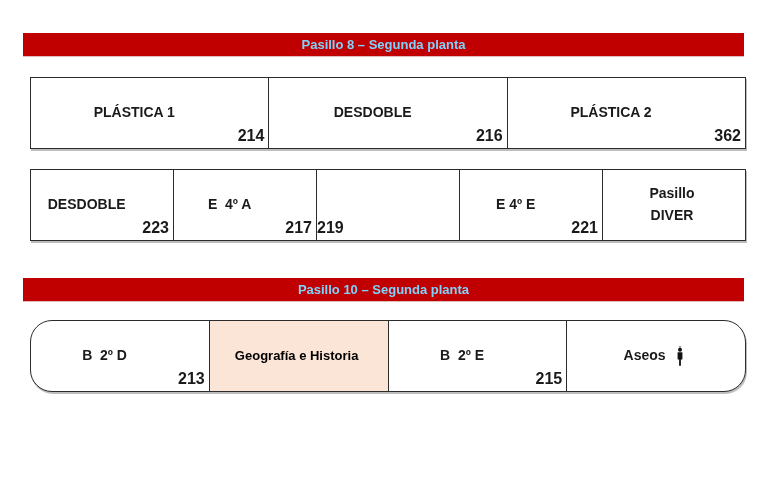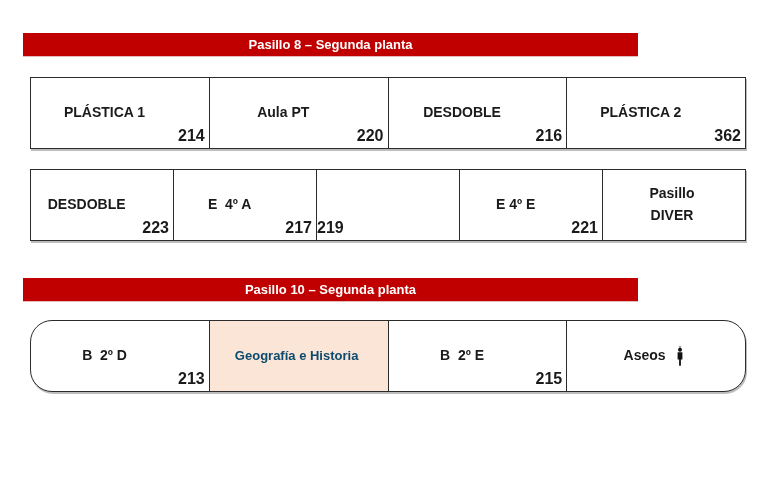"Pasillo 8 – Segunda planta" .banner { color: #ffffff -> #7dd3fc; width: 615px -> 721px }
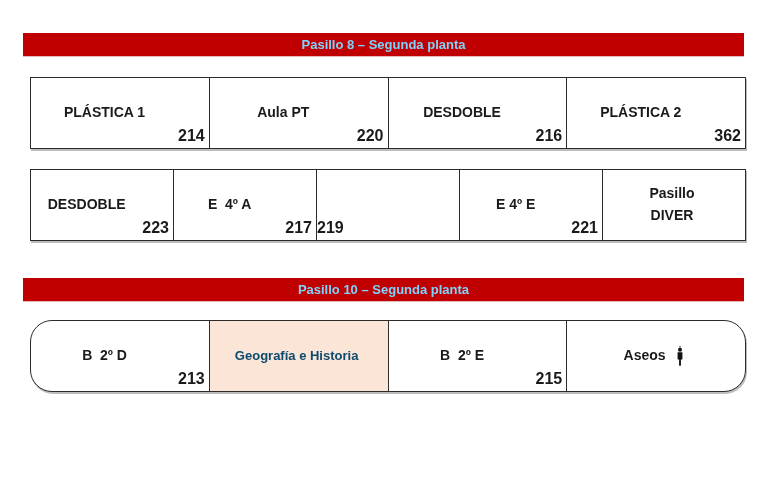"Aula PT" div.cell { html: <div> <div>Aula PT</div> <div>220</div> </div> -> none }
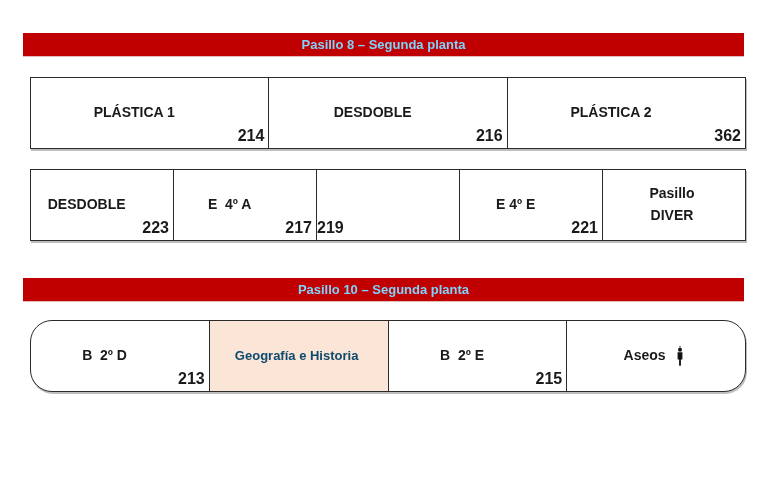"Geografía e Historia" .cell.highlight .rname { color: #0c4a6e -> #000000 }
